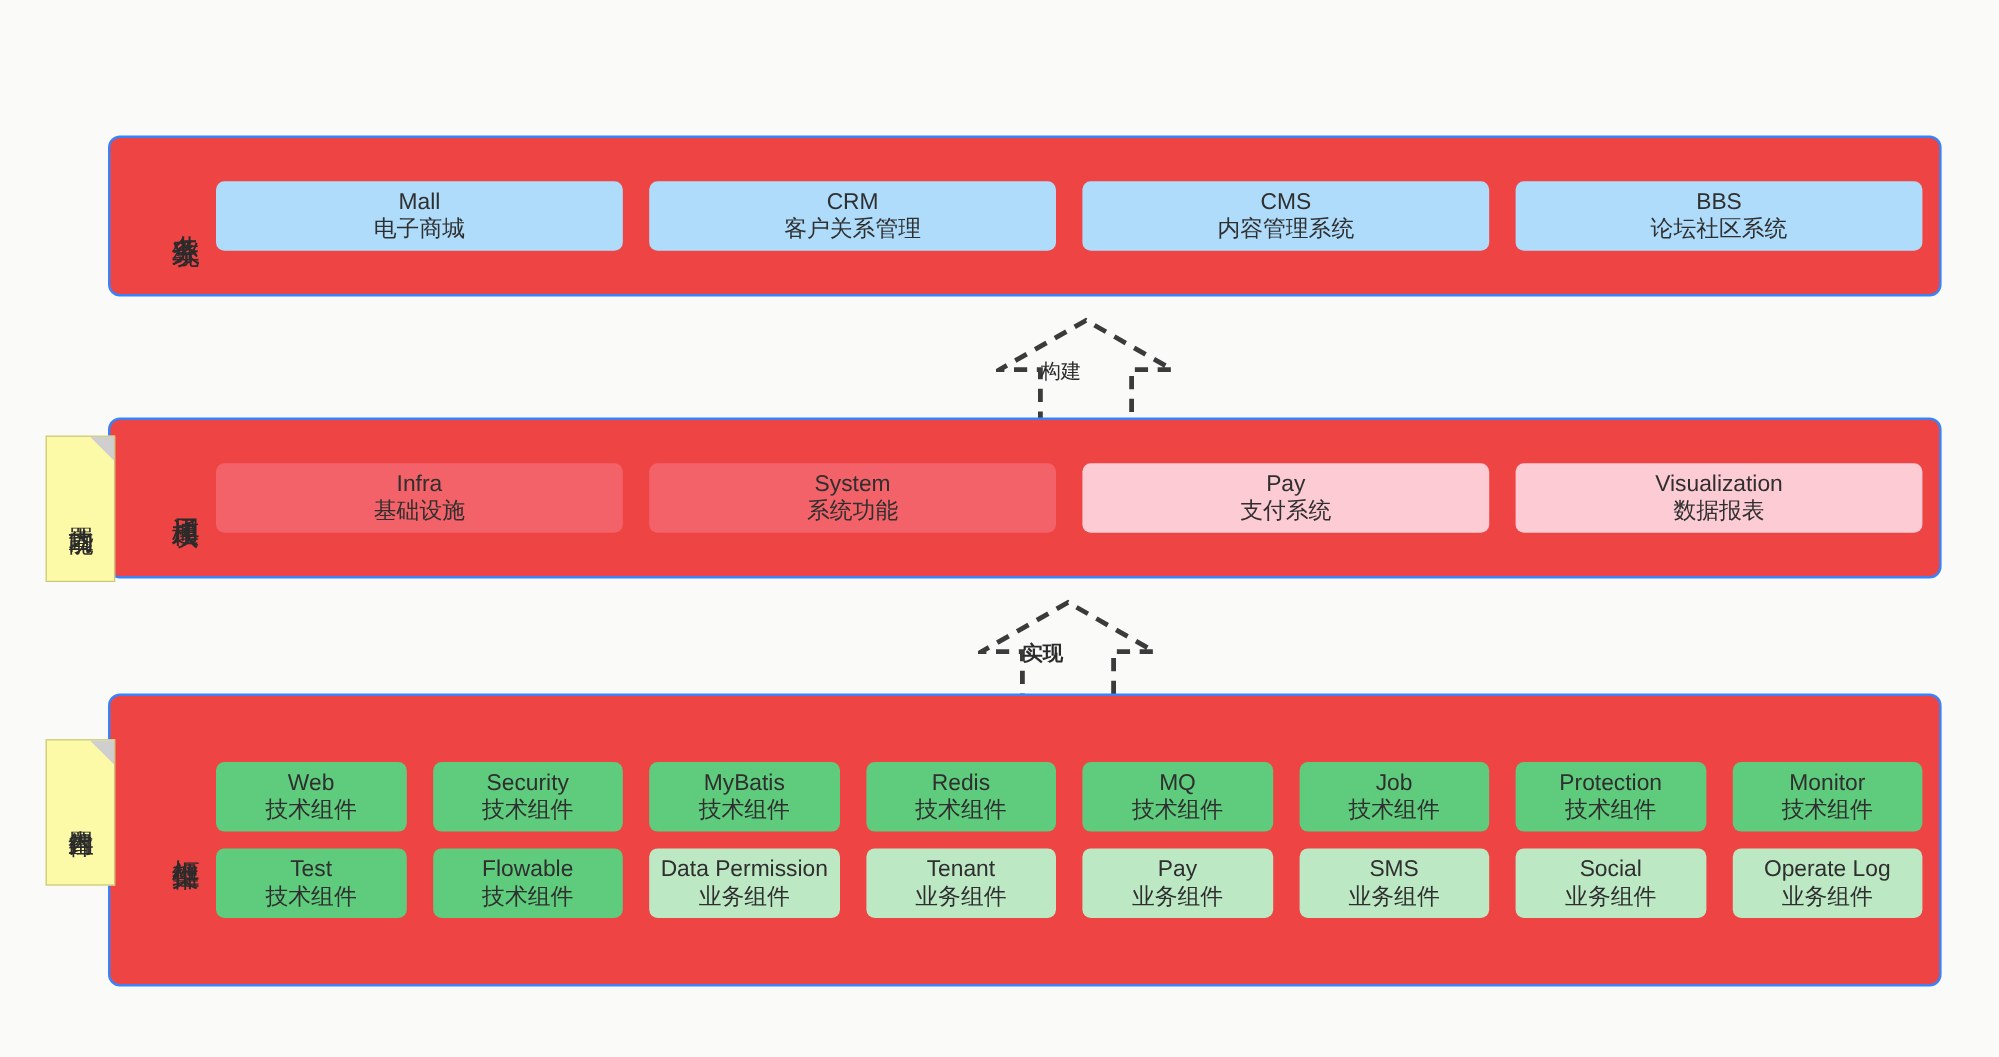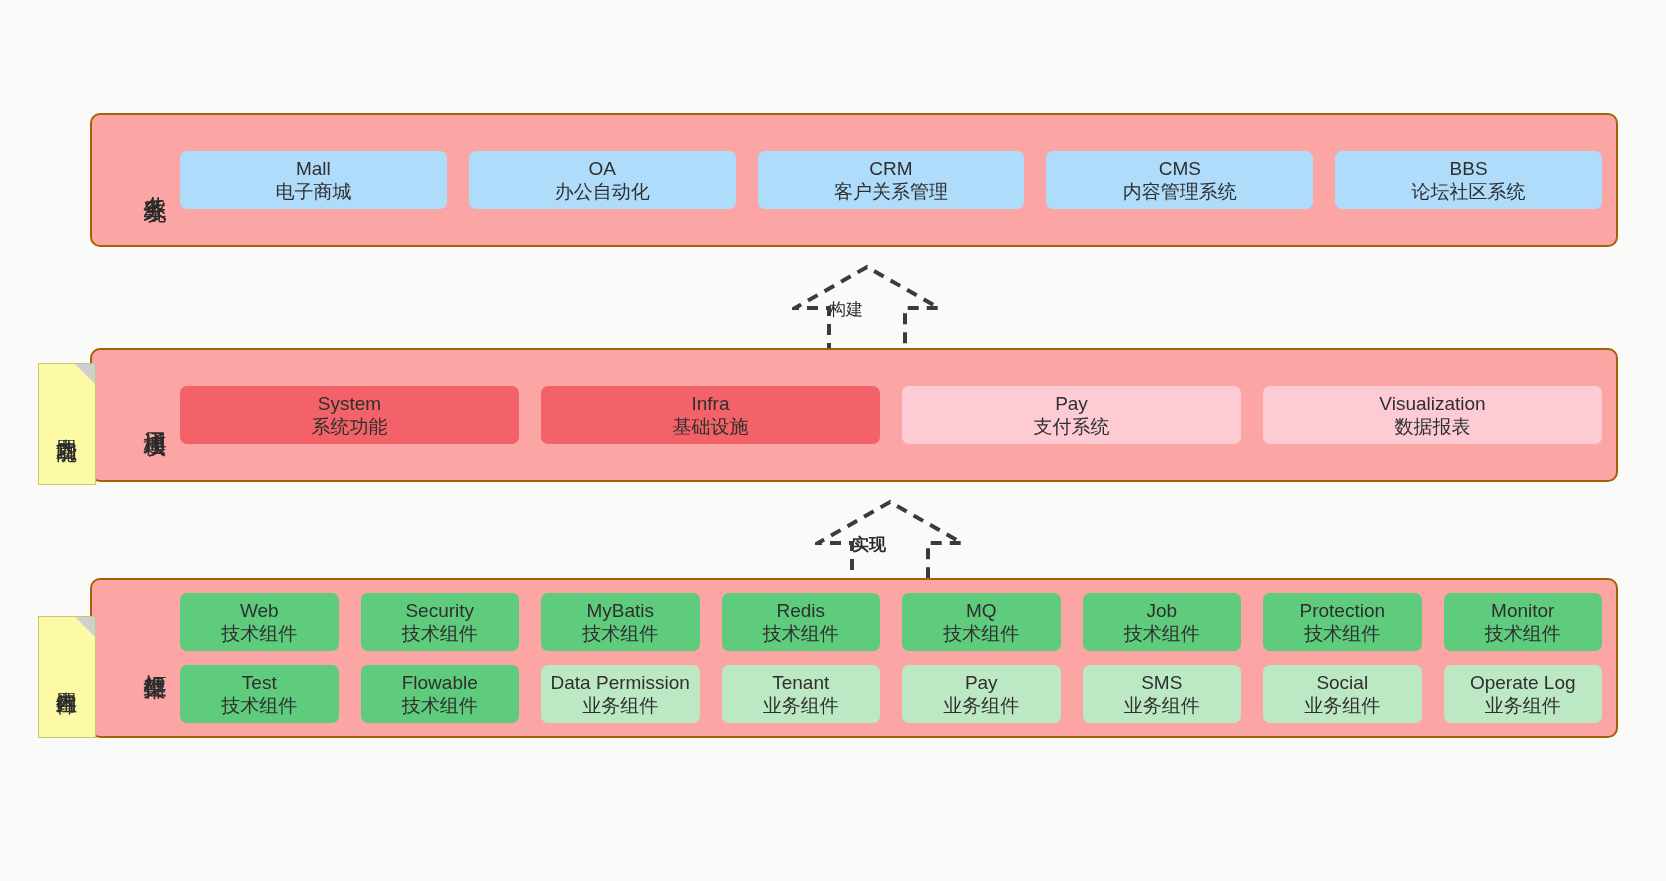"Mall" .layer { background: #fca5a5 -> #ef4444; border: 2px solid #a16207 -> 2px solid #3b82f6 }
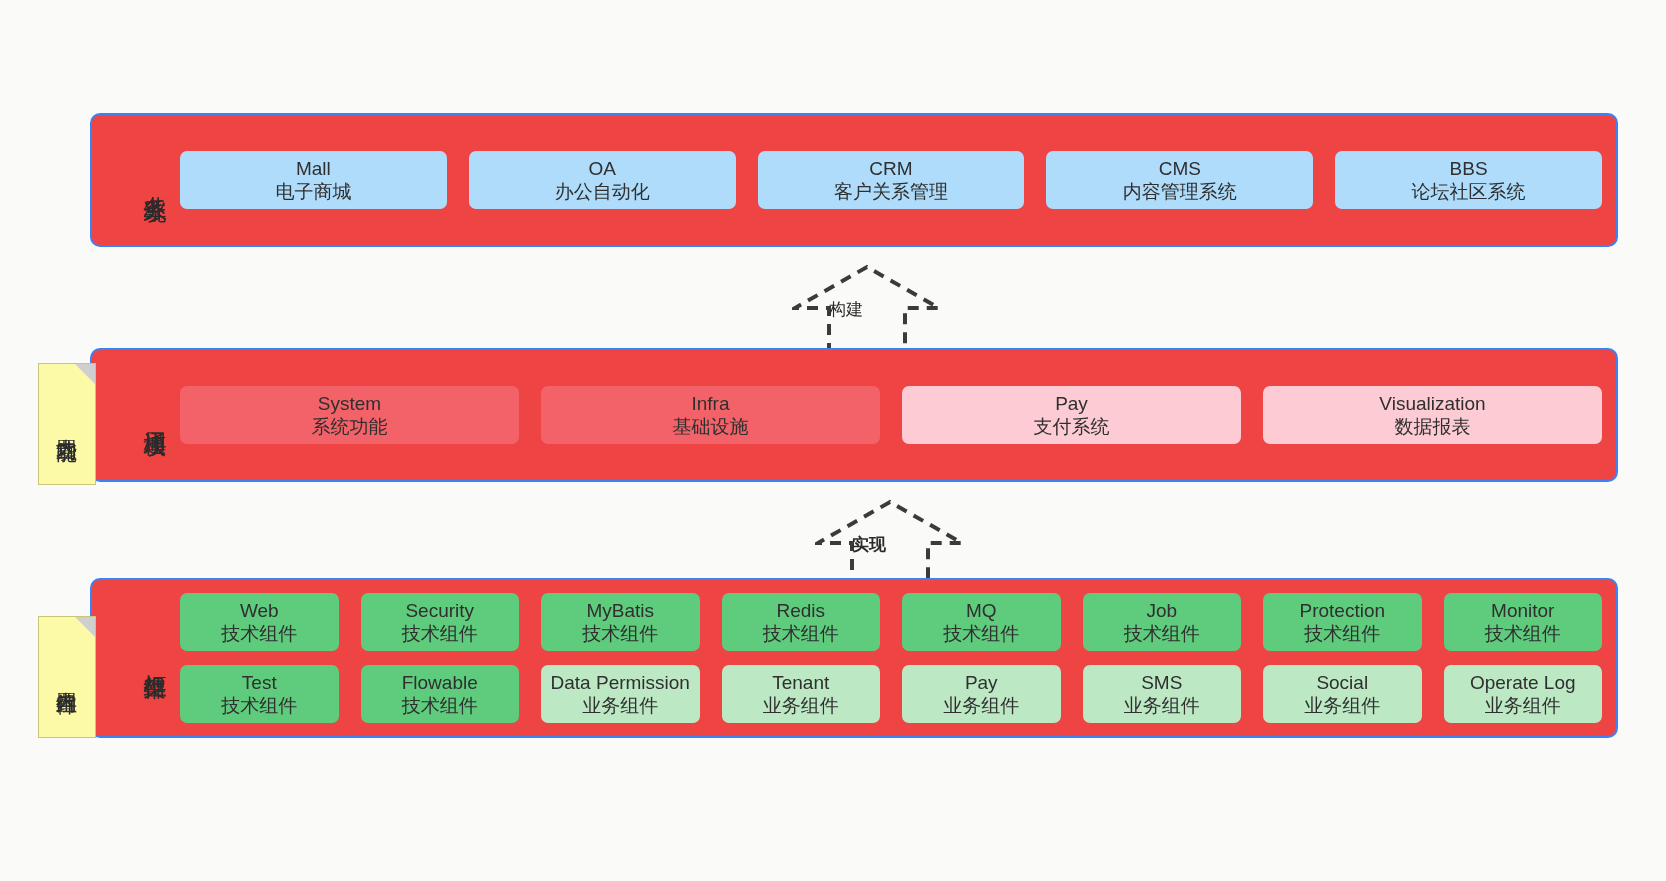"OA" div.cell { html: <div> <span>OA</span> <span>办公自动化</span> </div> -> none }
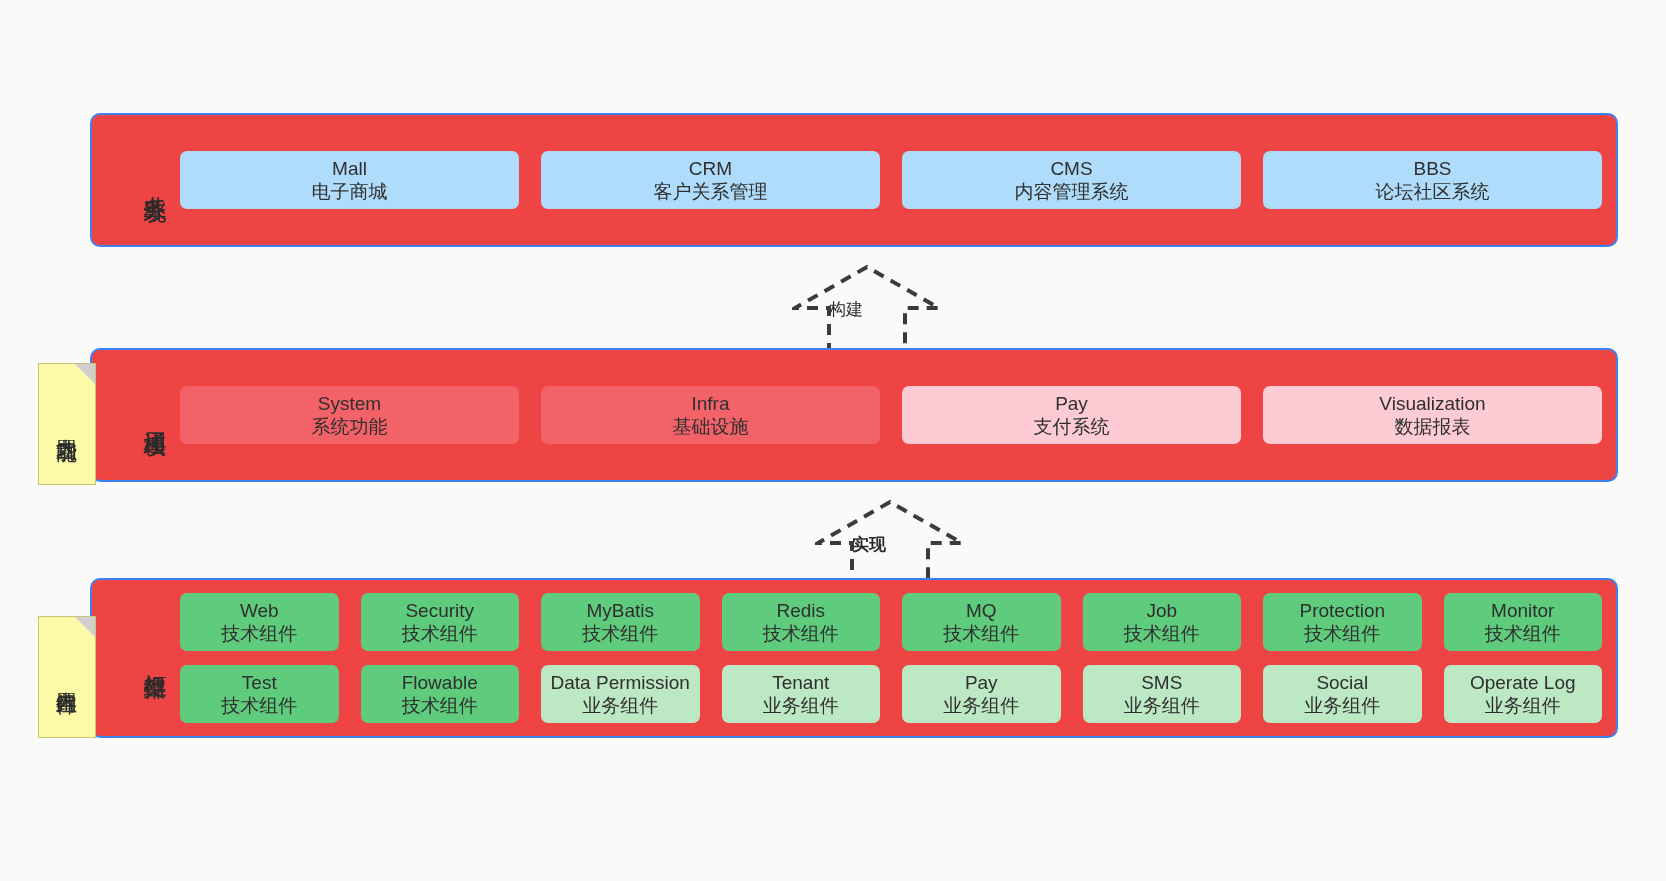"构建" div.connector { left: 792px -> 830px }
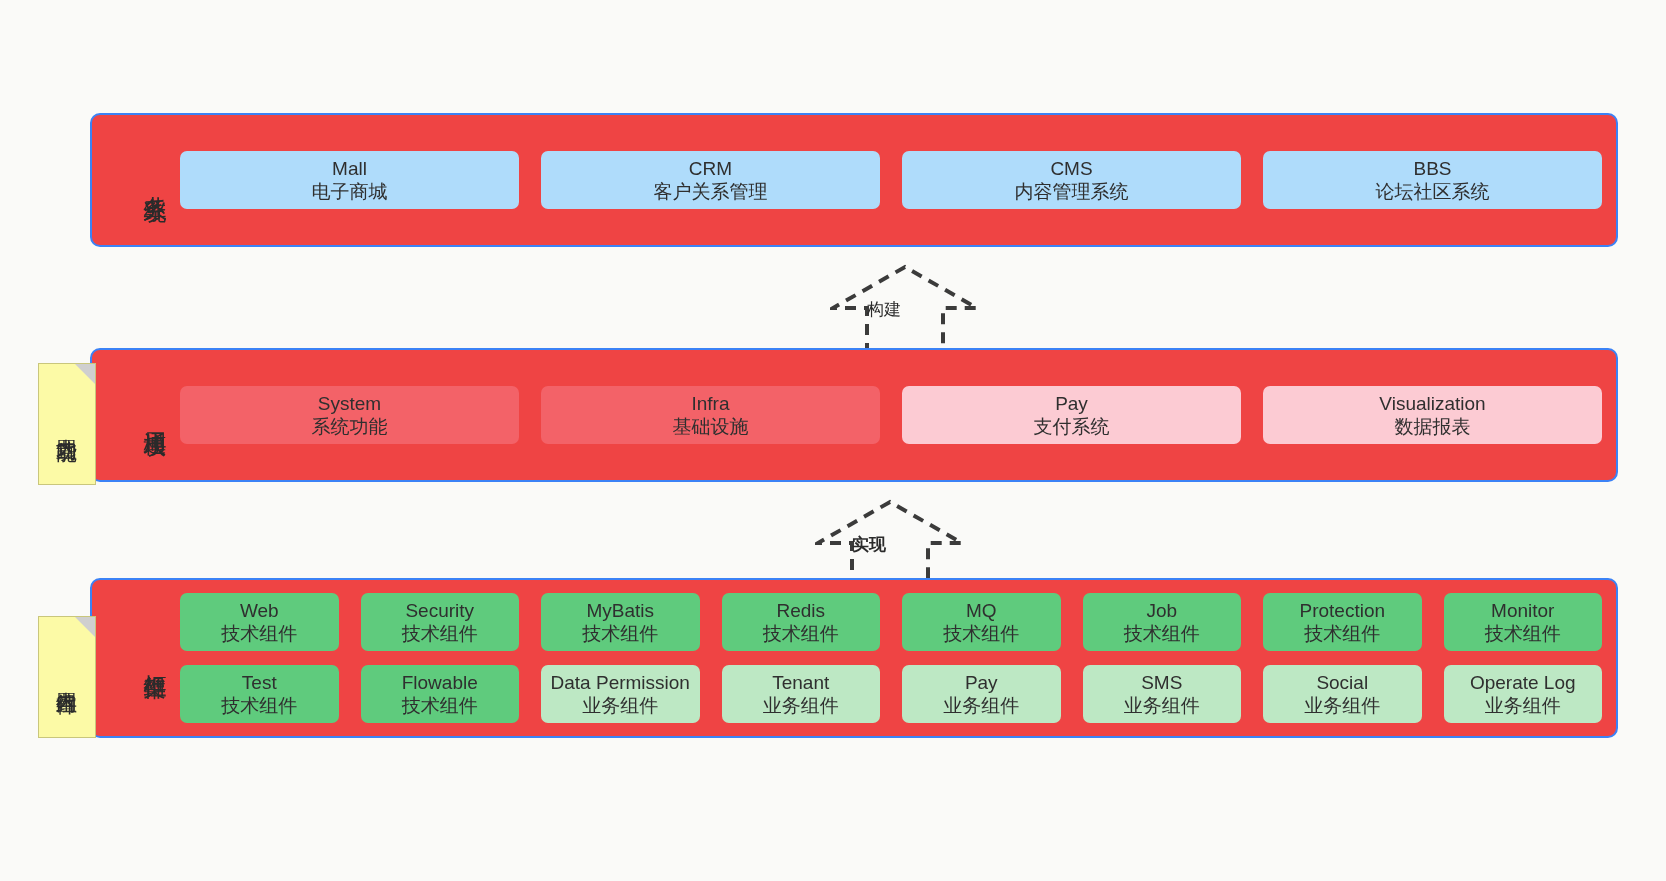"System" div.cell { order: before "Infra" -> after "Infra" }
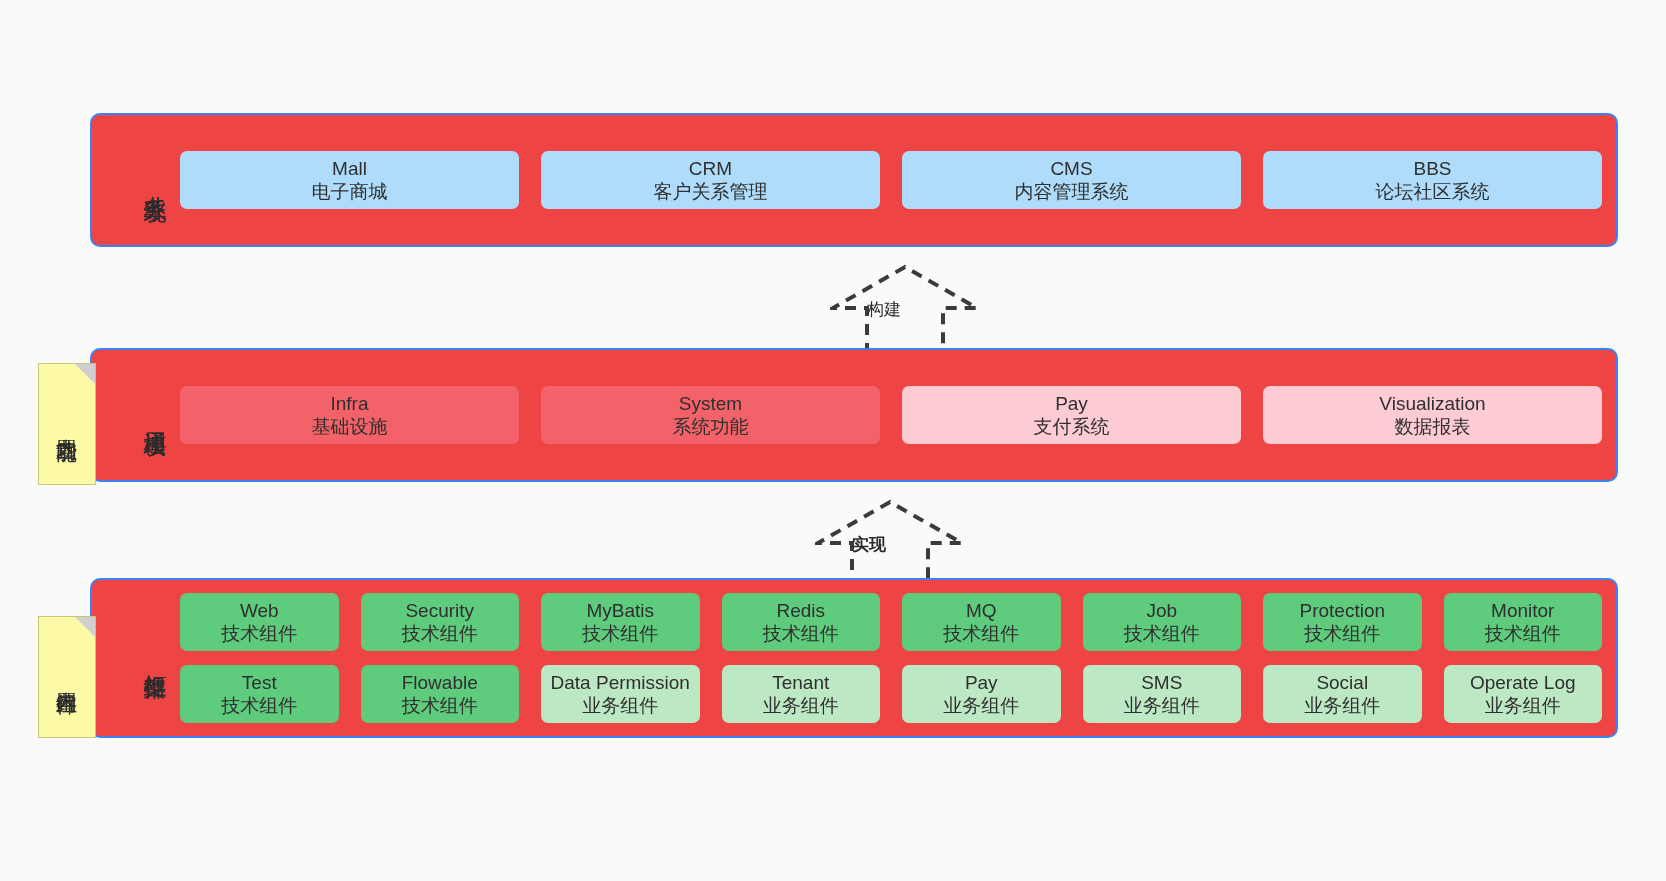"Web" div.layer { height: 160px -> 244px }
